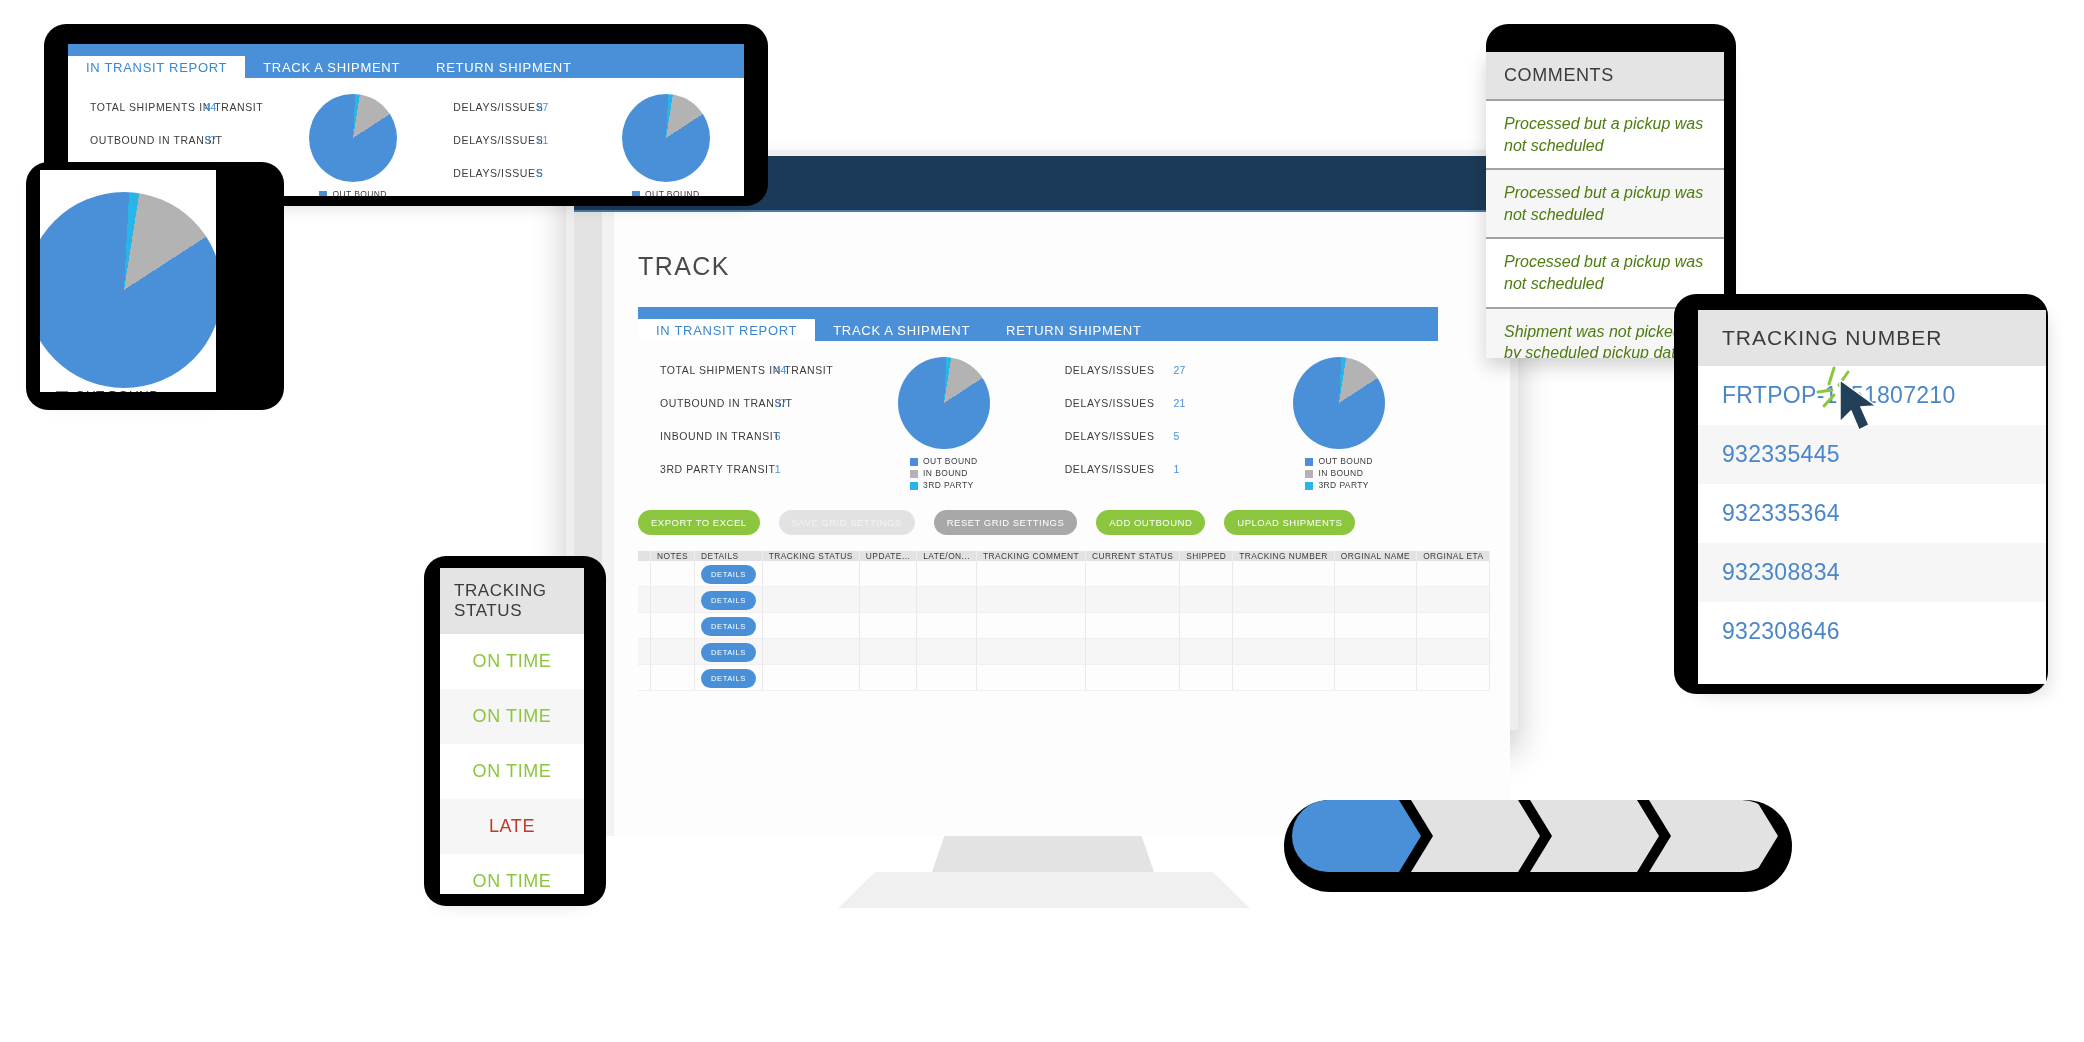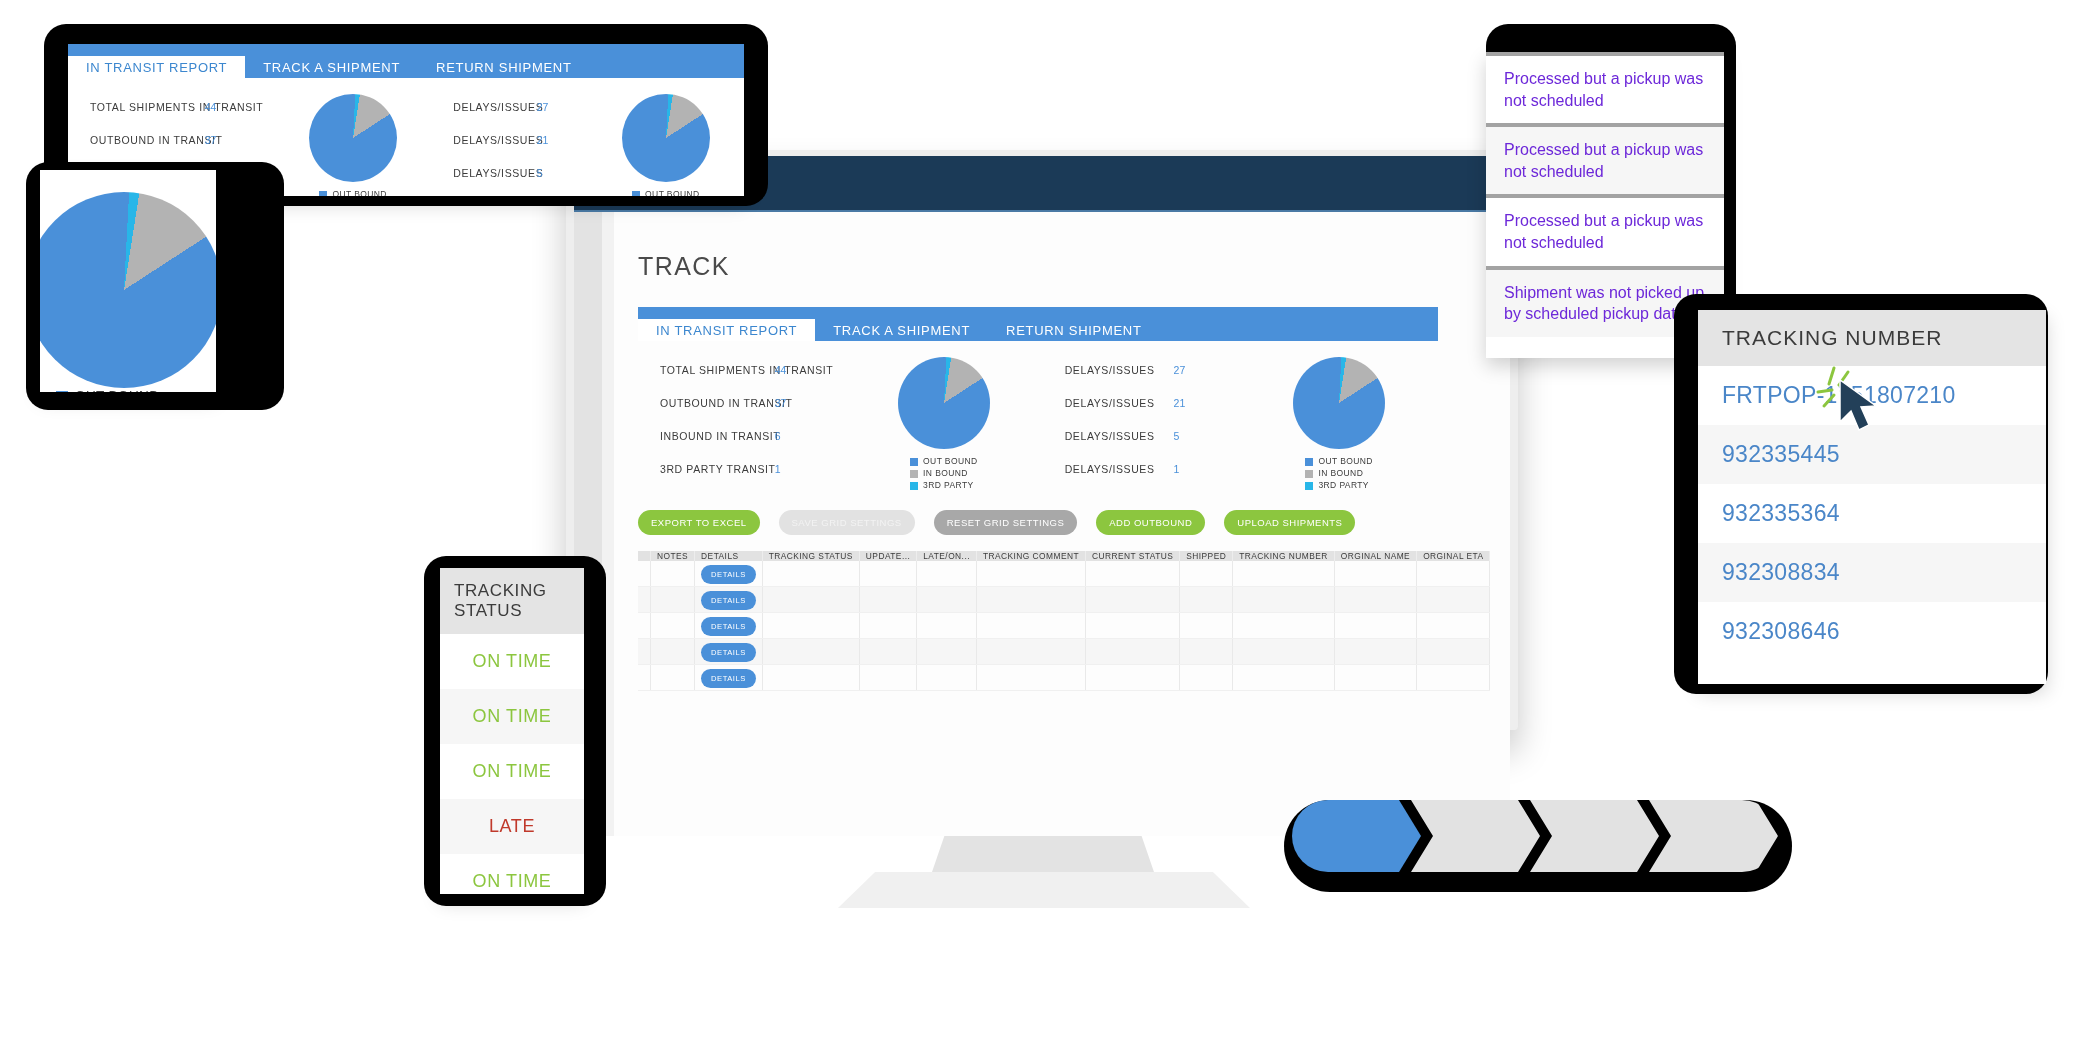"COMMENTS" div.panel-header { html: none -> <div>COMMENTS</div> }
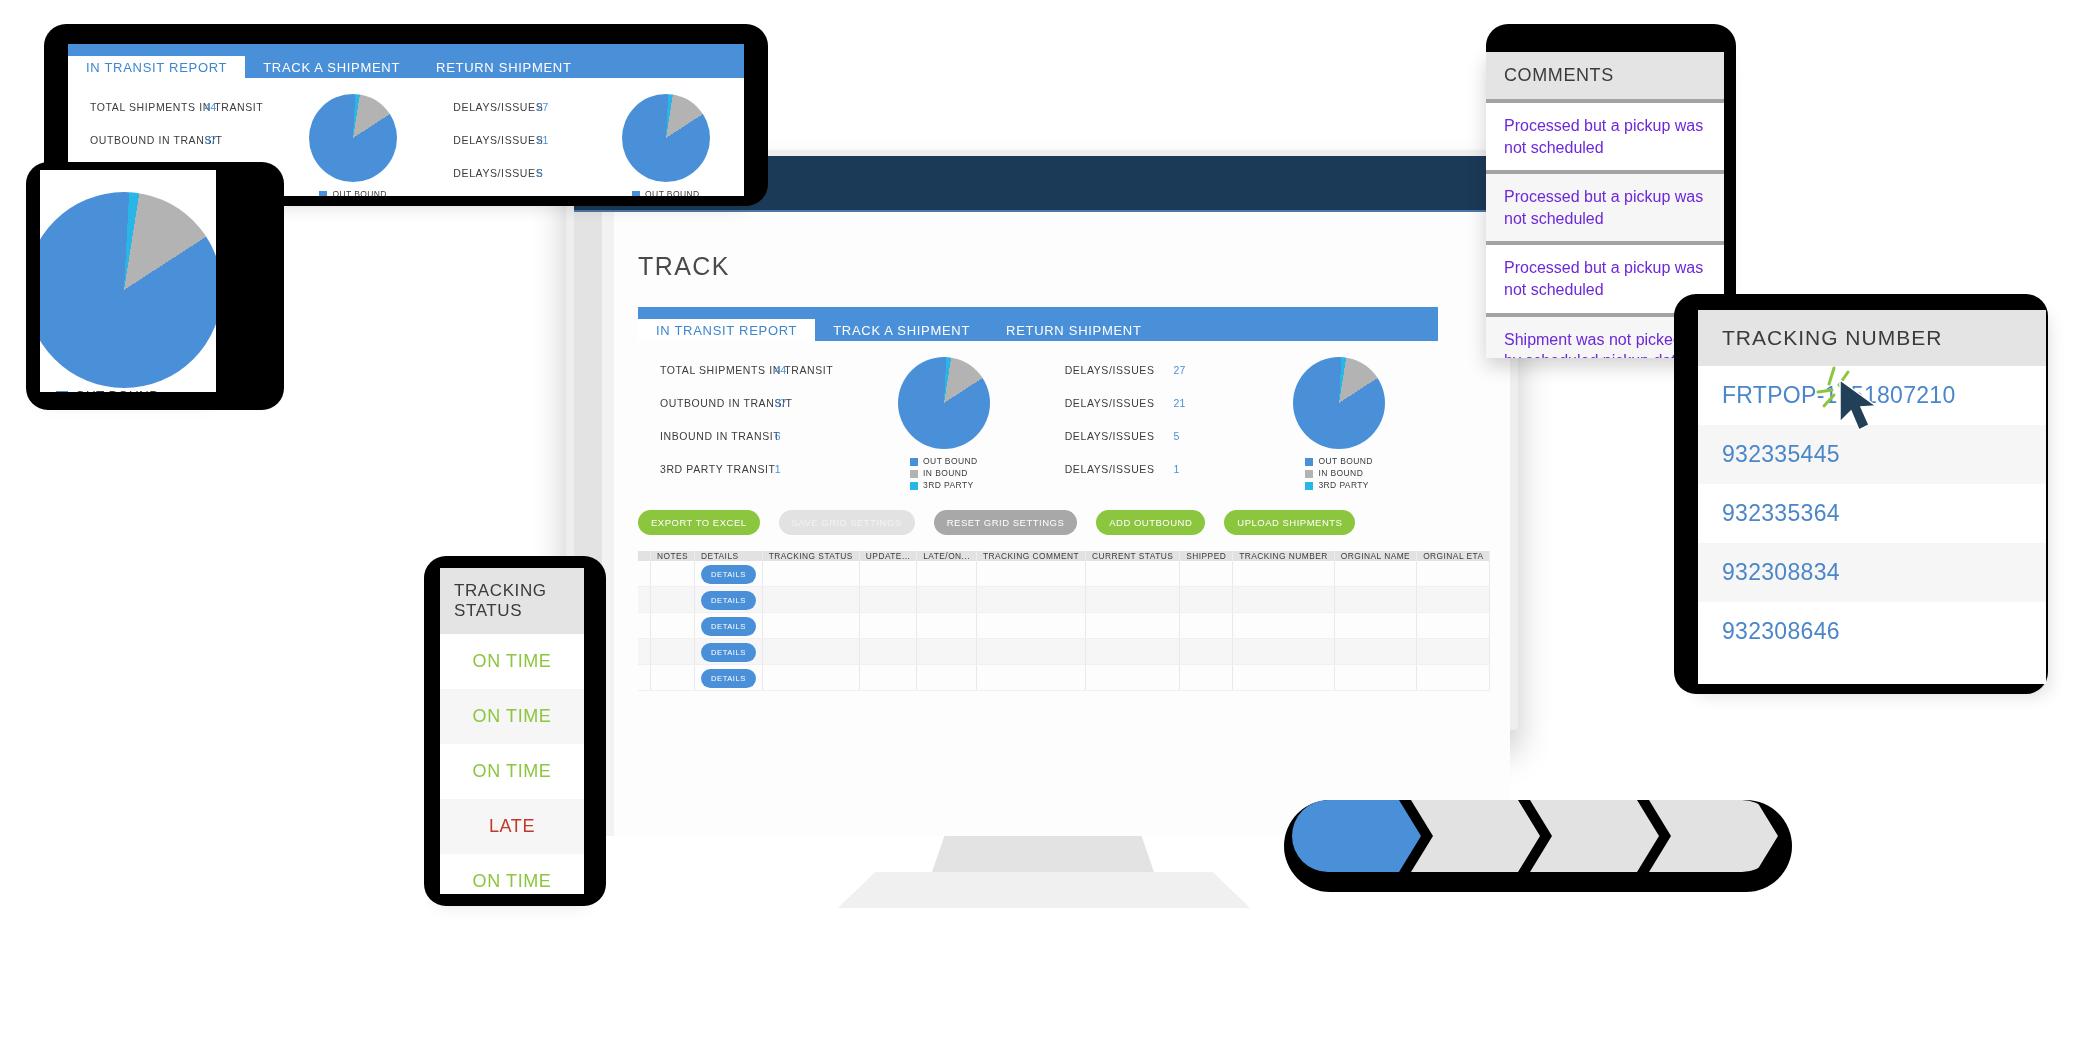"Processed but a pickup was" .panel-row { border-top: 4px solid #a3a3a3 -> 2px solid #a3a3a3; color: #6d28d9 -> #4d7c0f; font-style: none -> italic }
